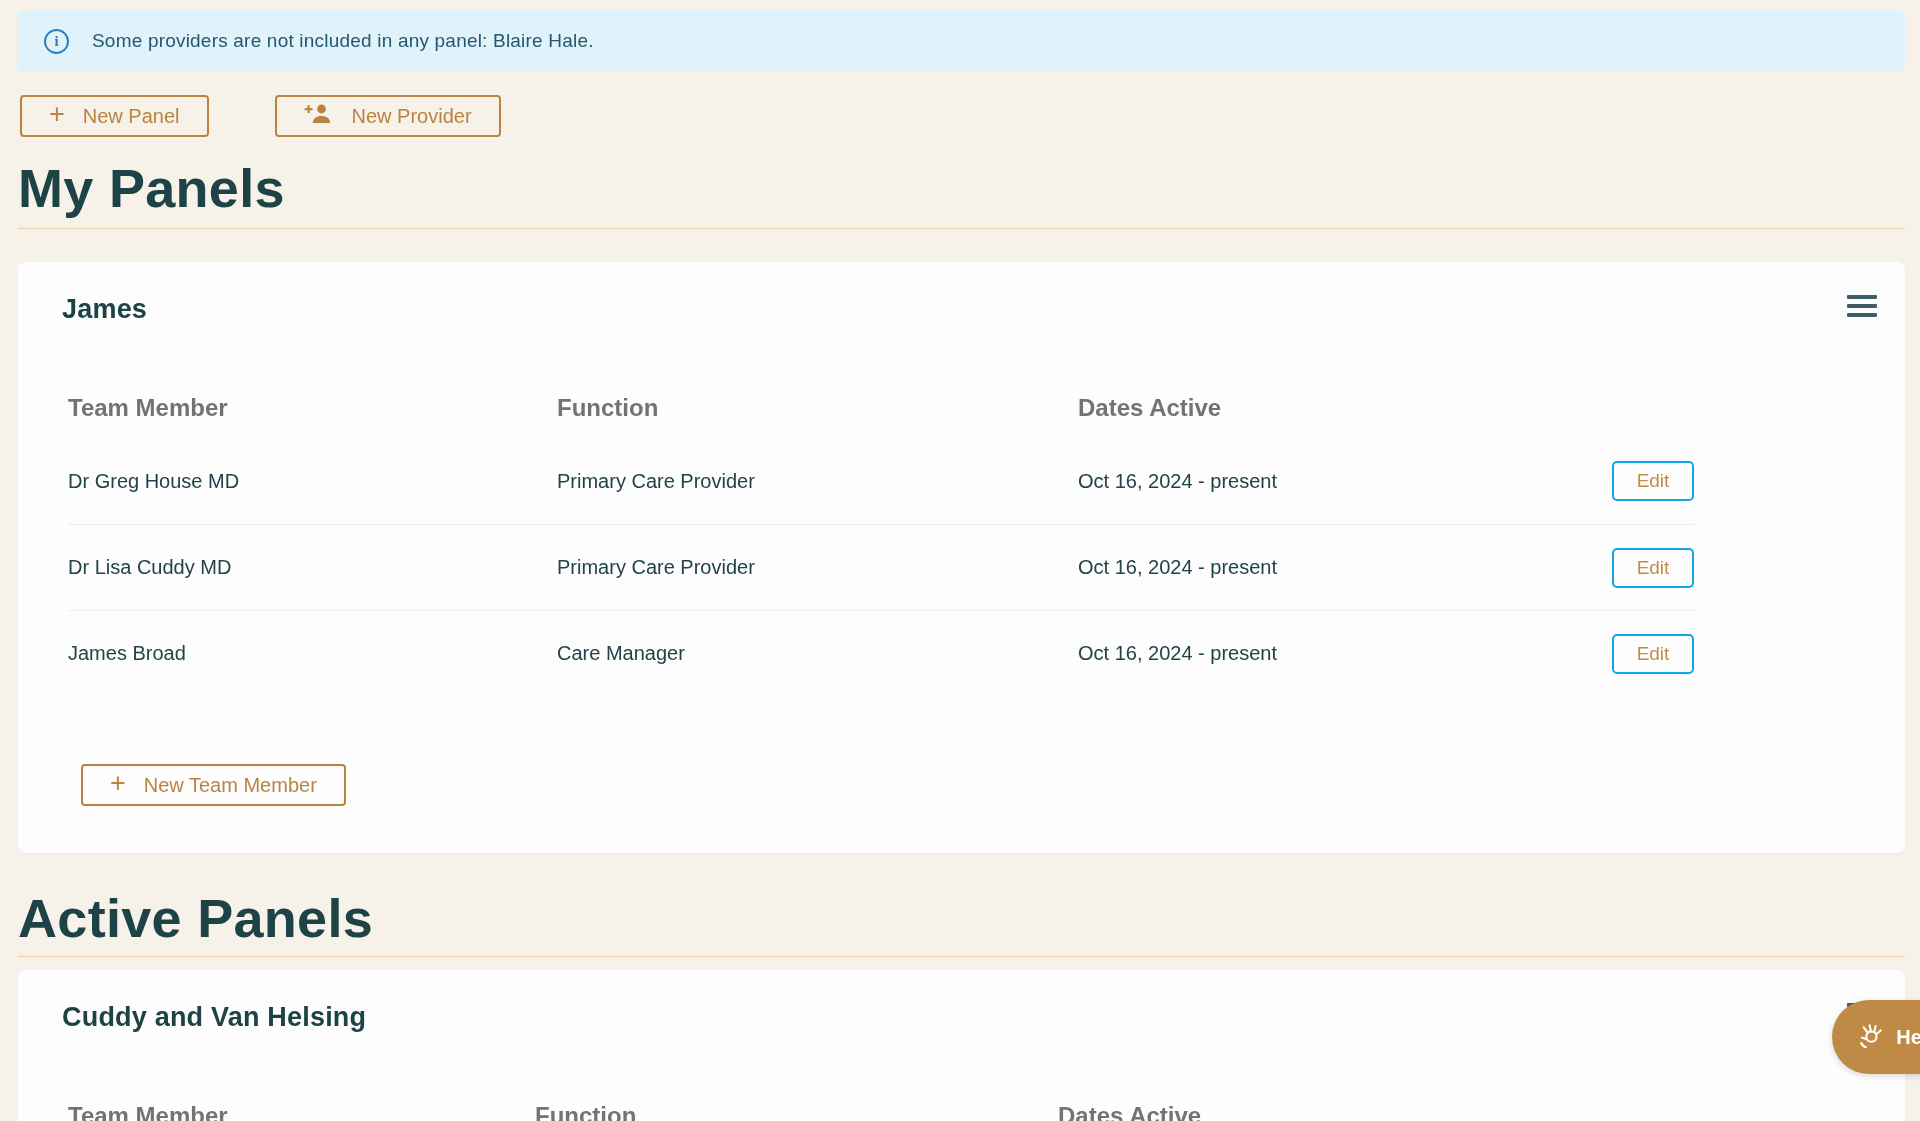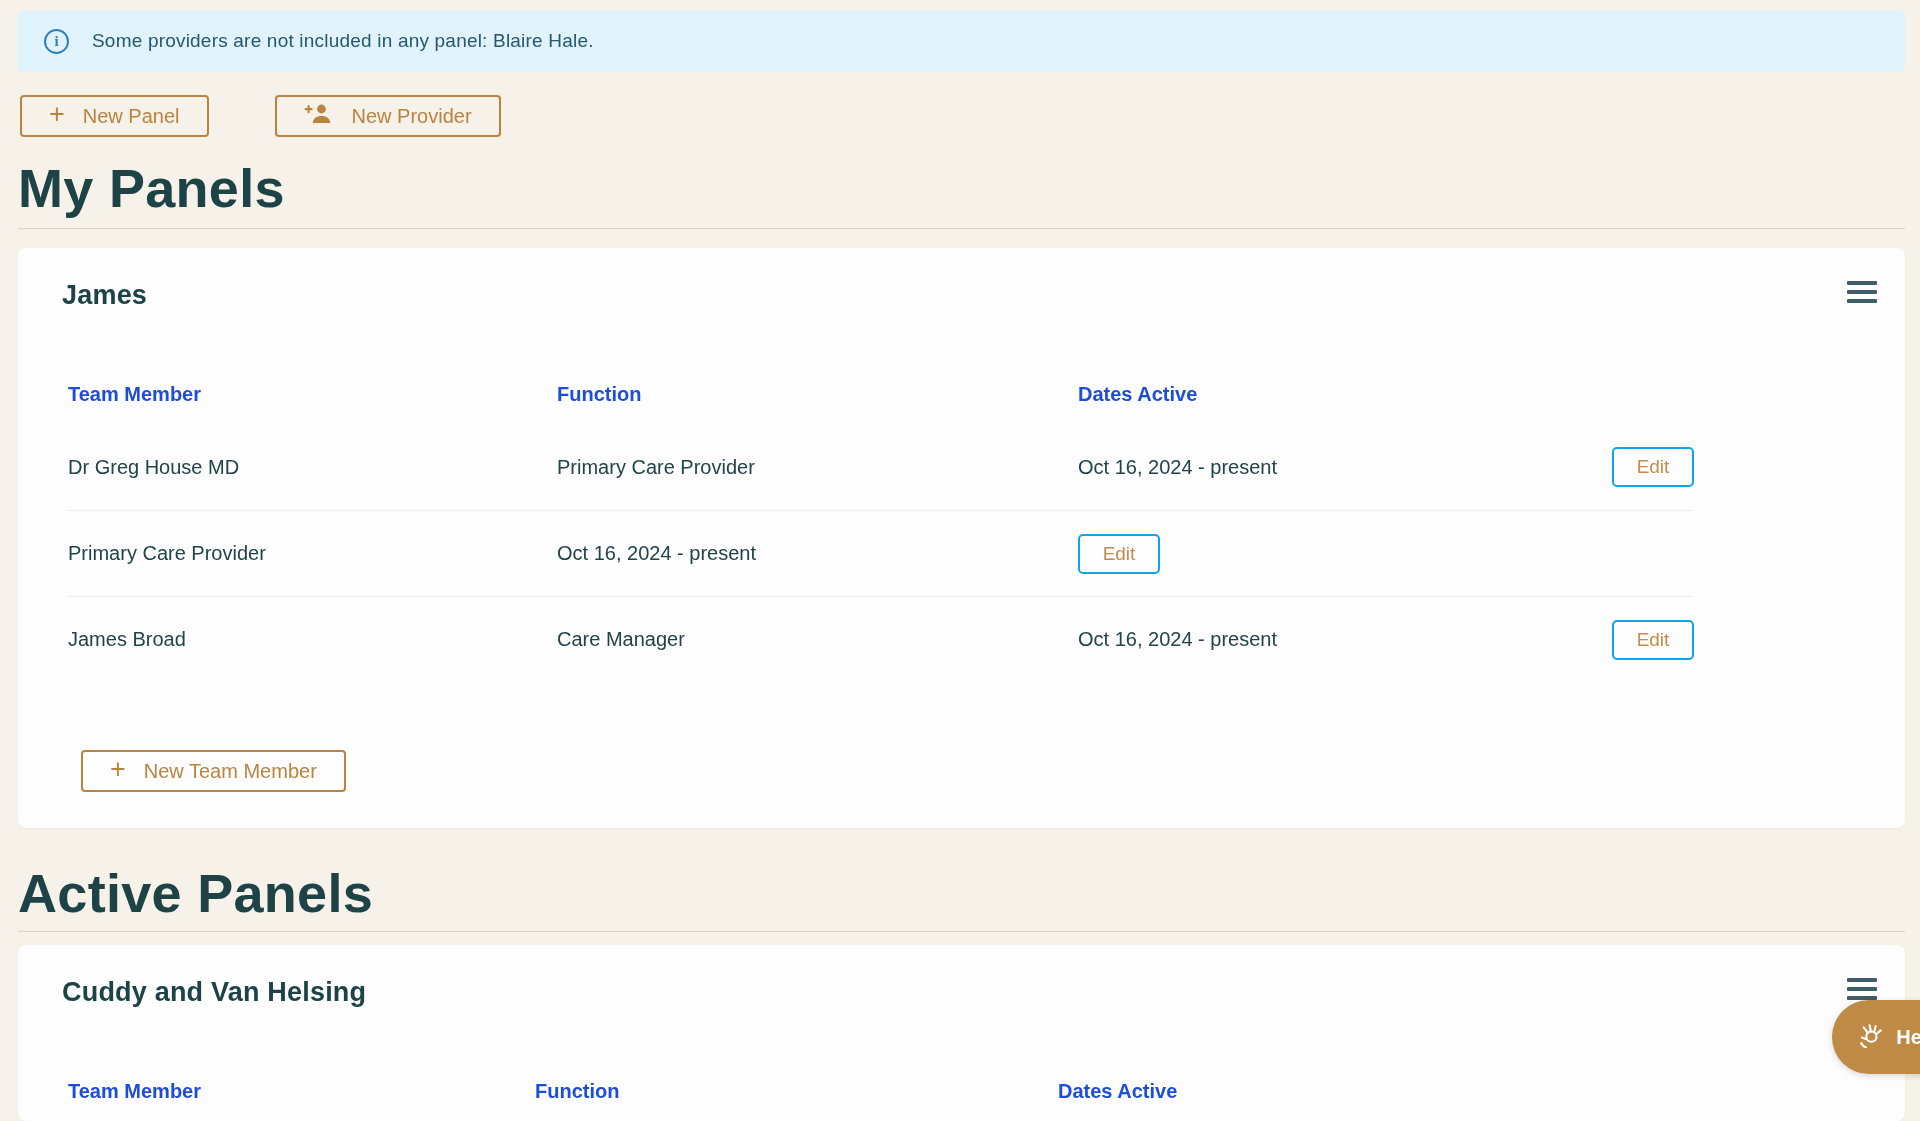"James" .card-1 { margin-top: 19px -> 33px; padding: 30px 0 36px 0 -> 30px 0 47px 0 }
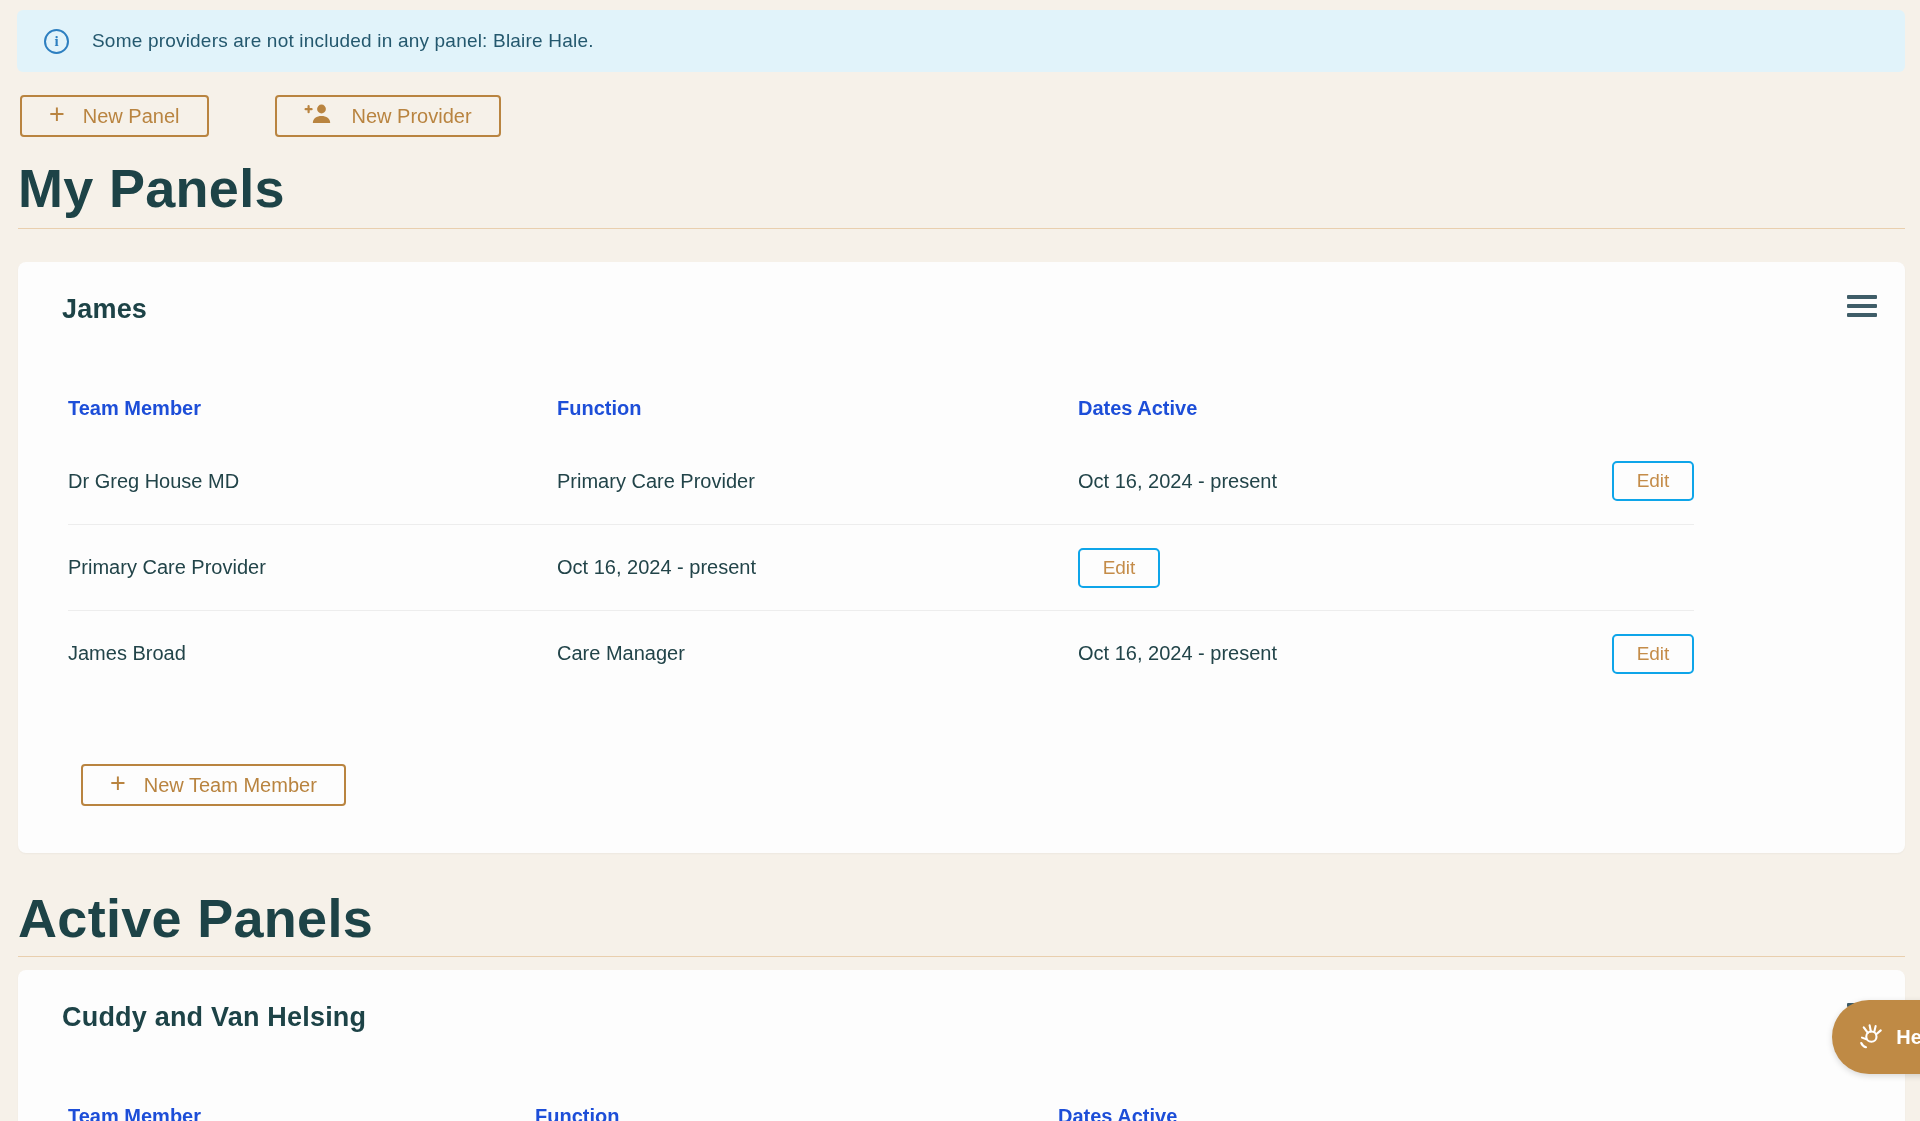"Team Member" .th { color: #1d4ed8 -> #737373; font-size: 20px -> 24px }
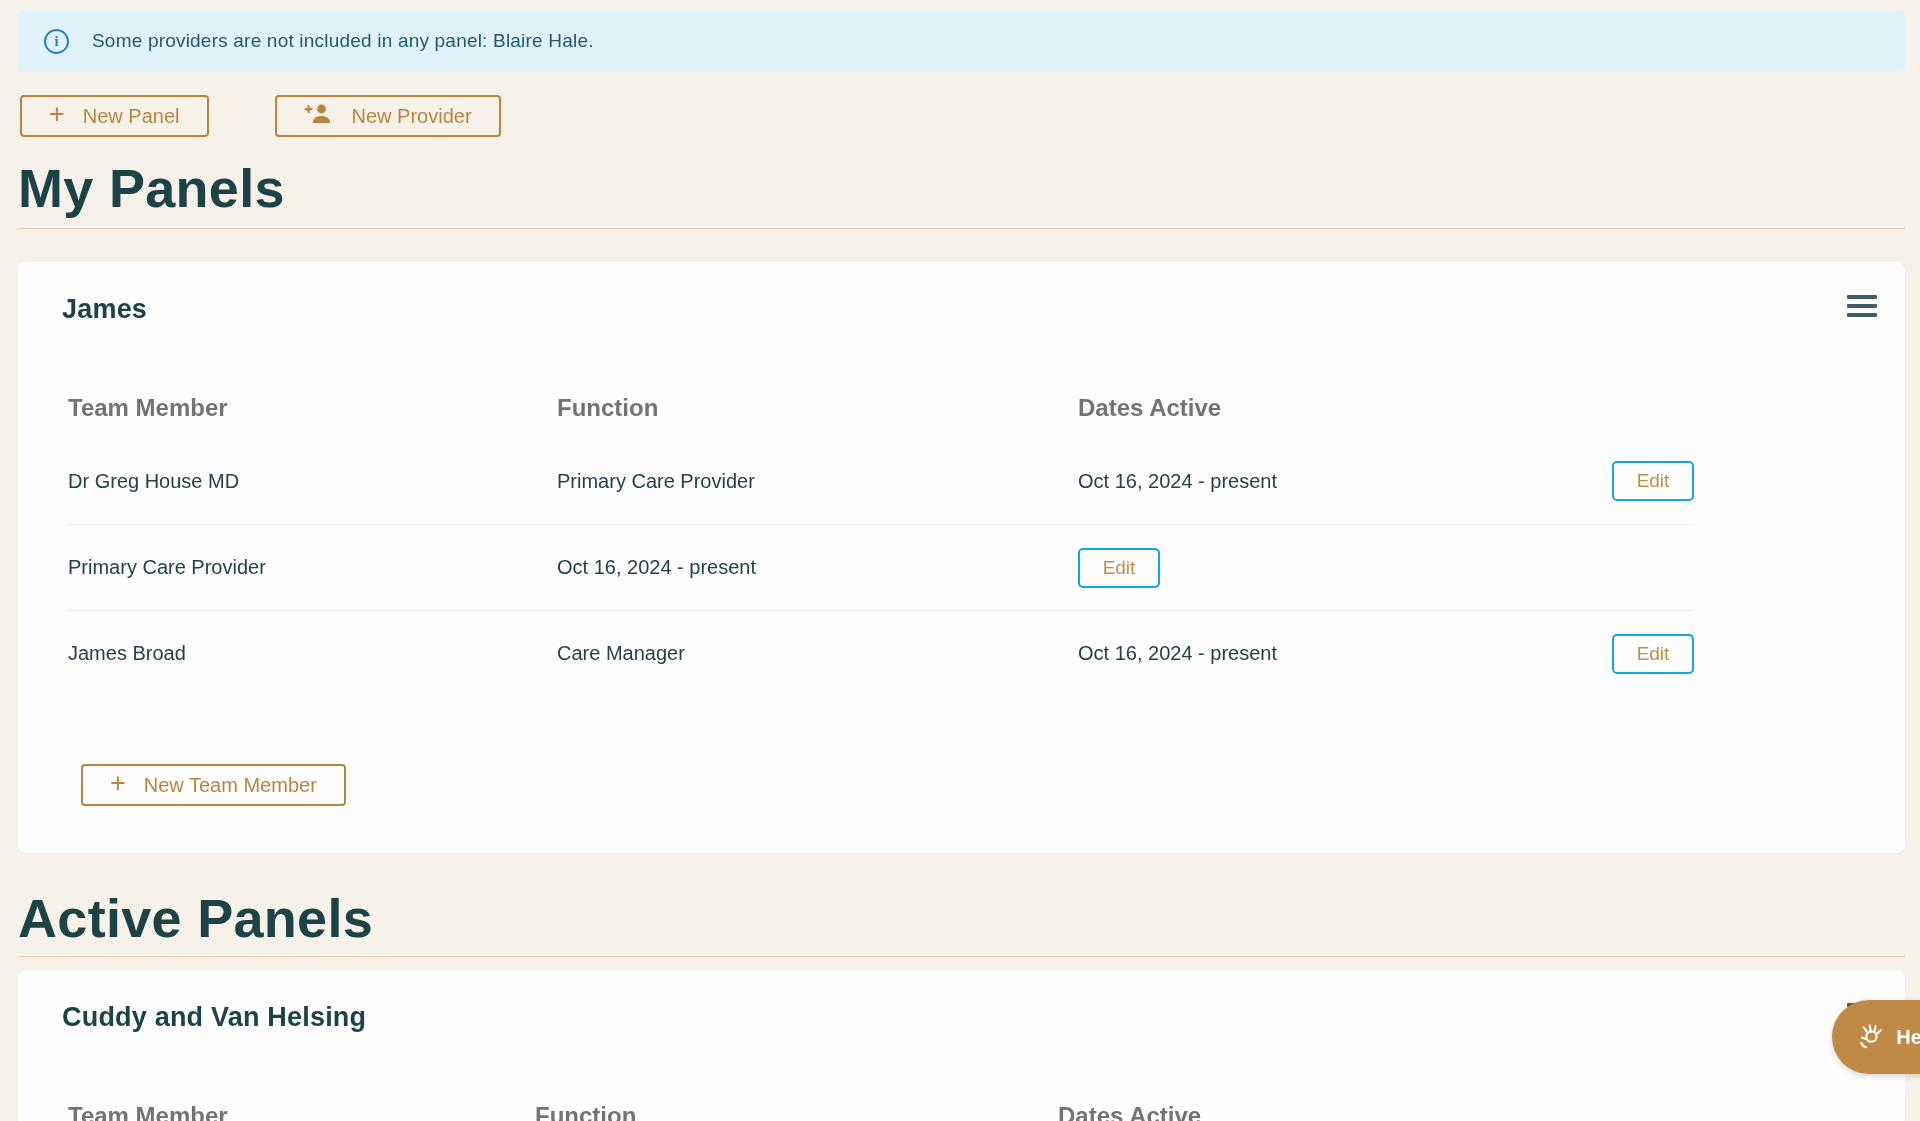"Dr Lisa Cuddy MD" div { html: none -> <div>Dr Lisa Cuddy MD</div> }
